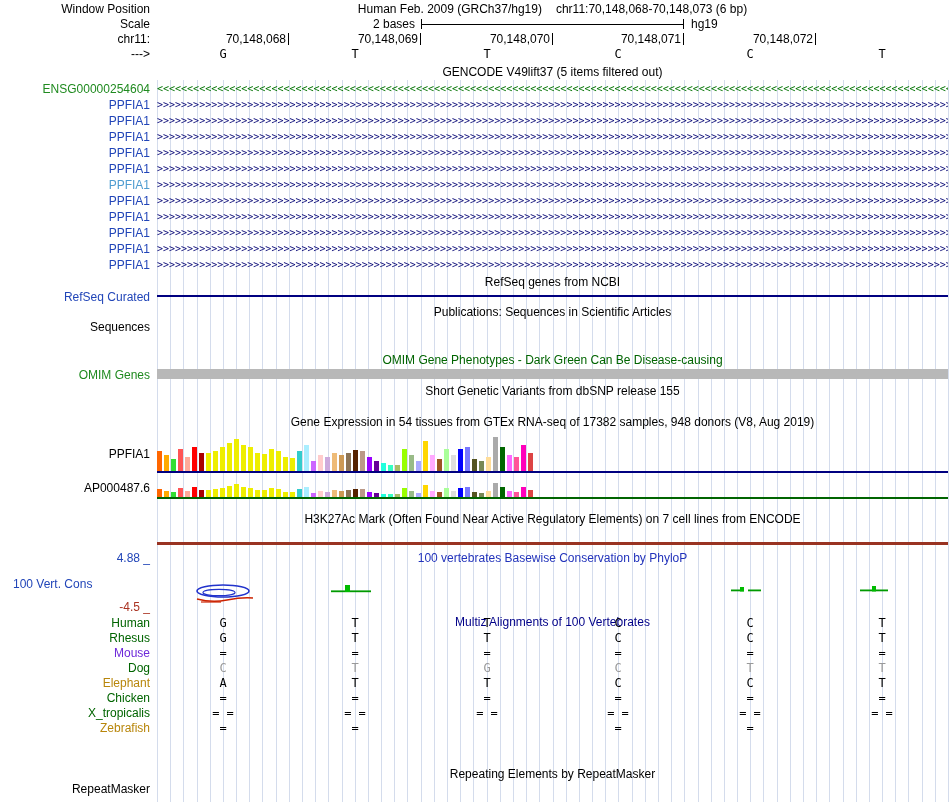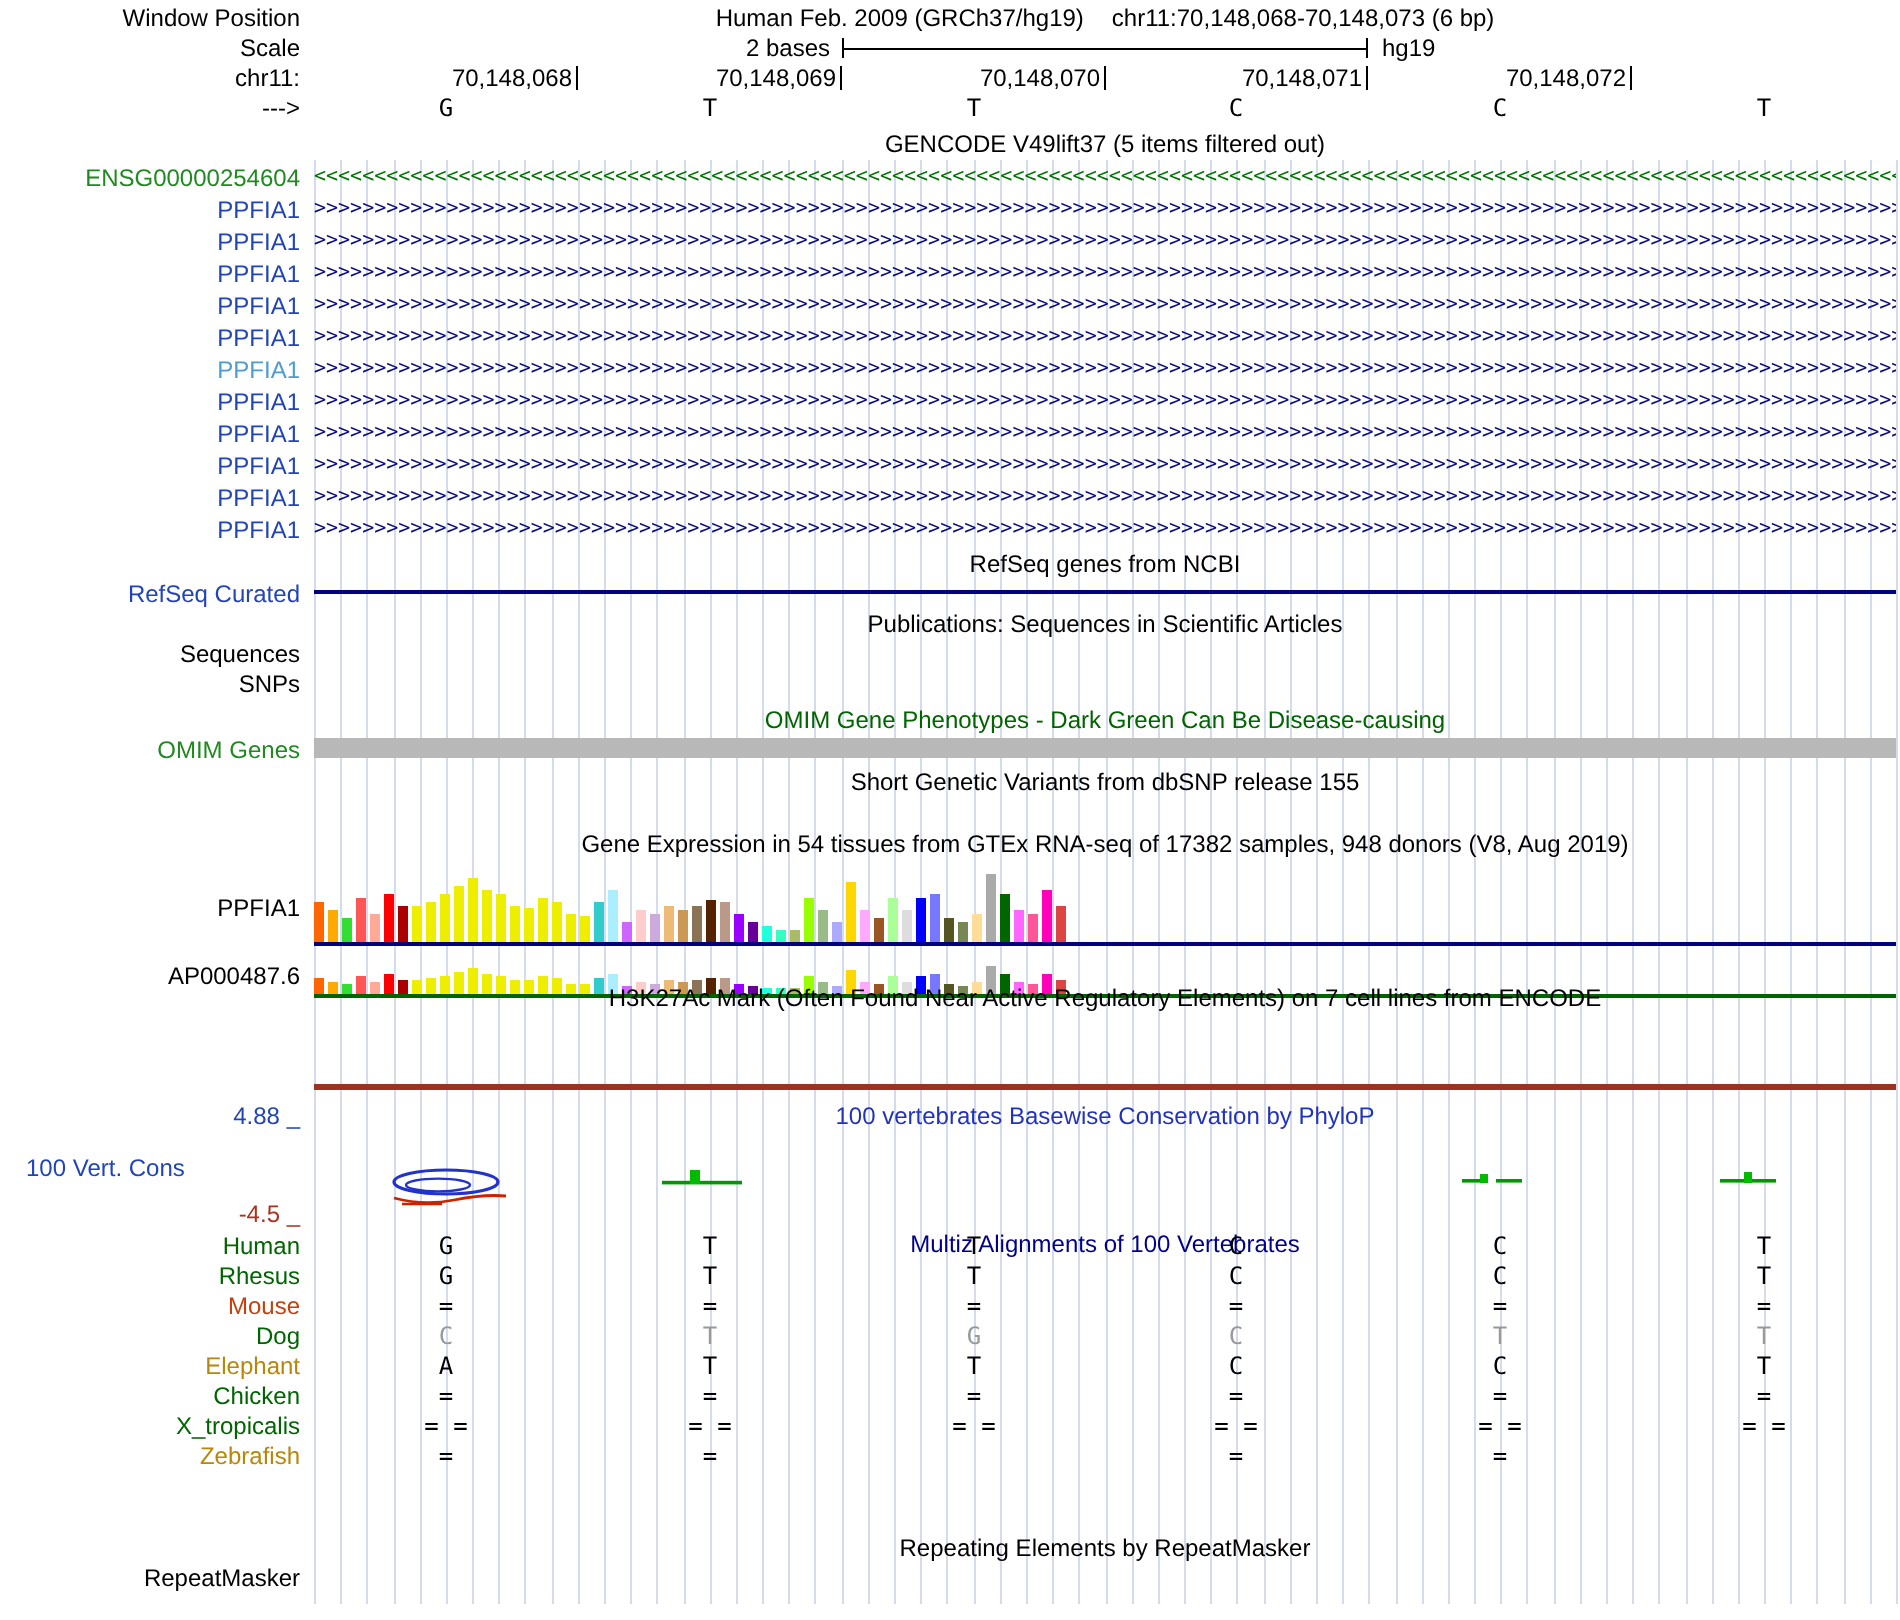"SNPs" div.row { html: <div> <span>SNPs</span> </div> -> none }
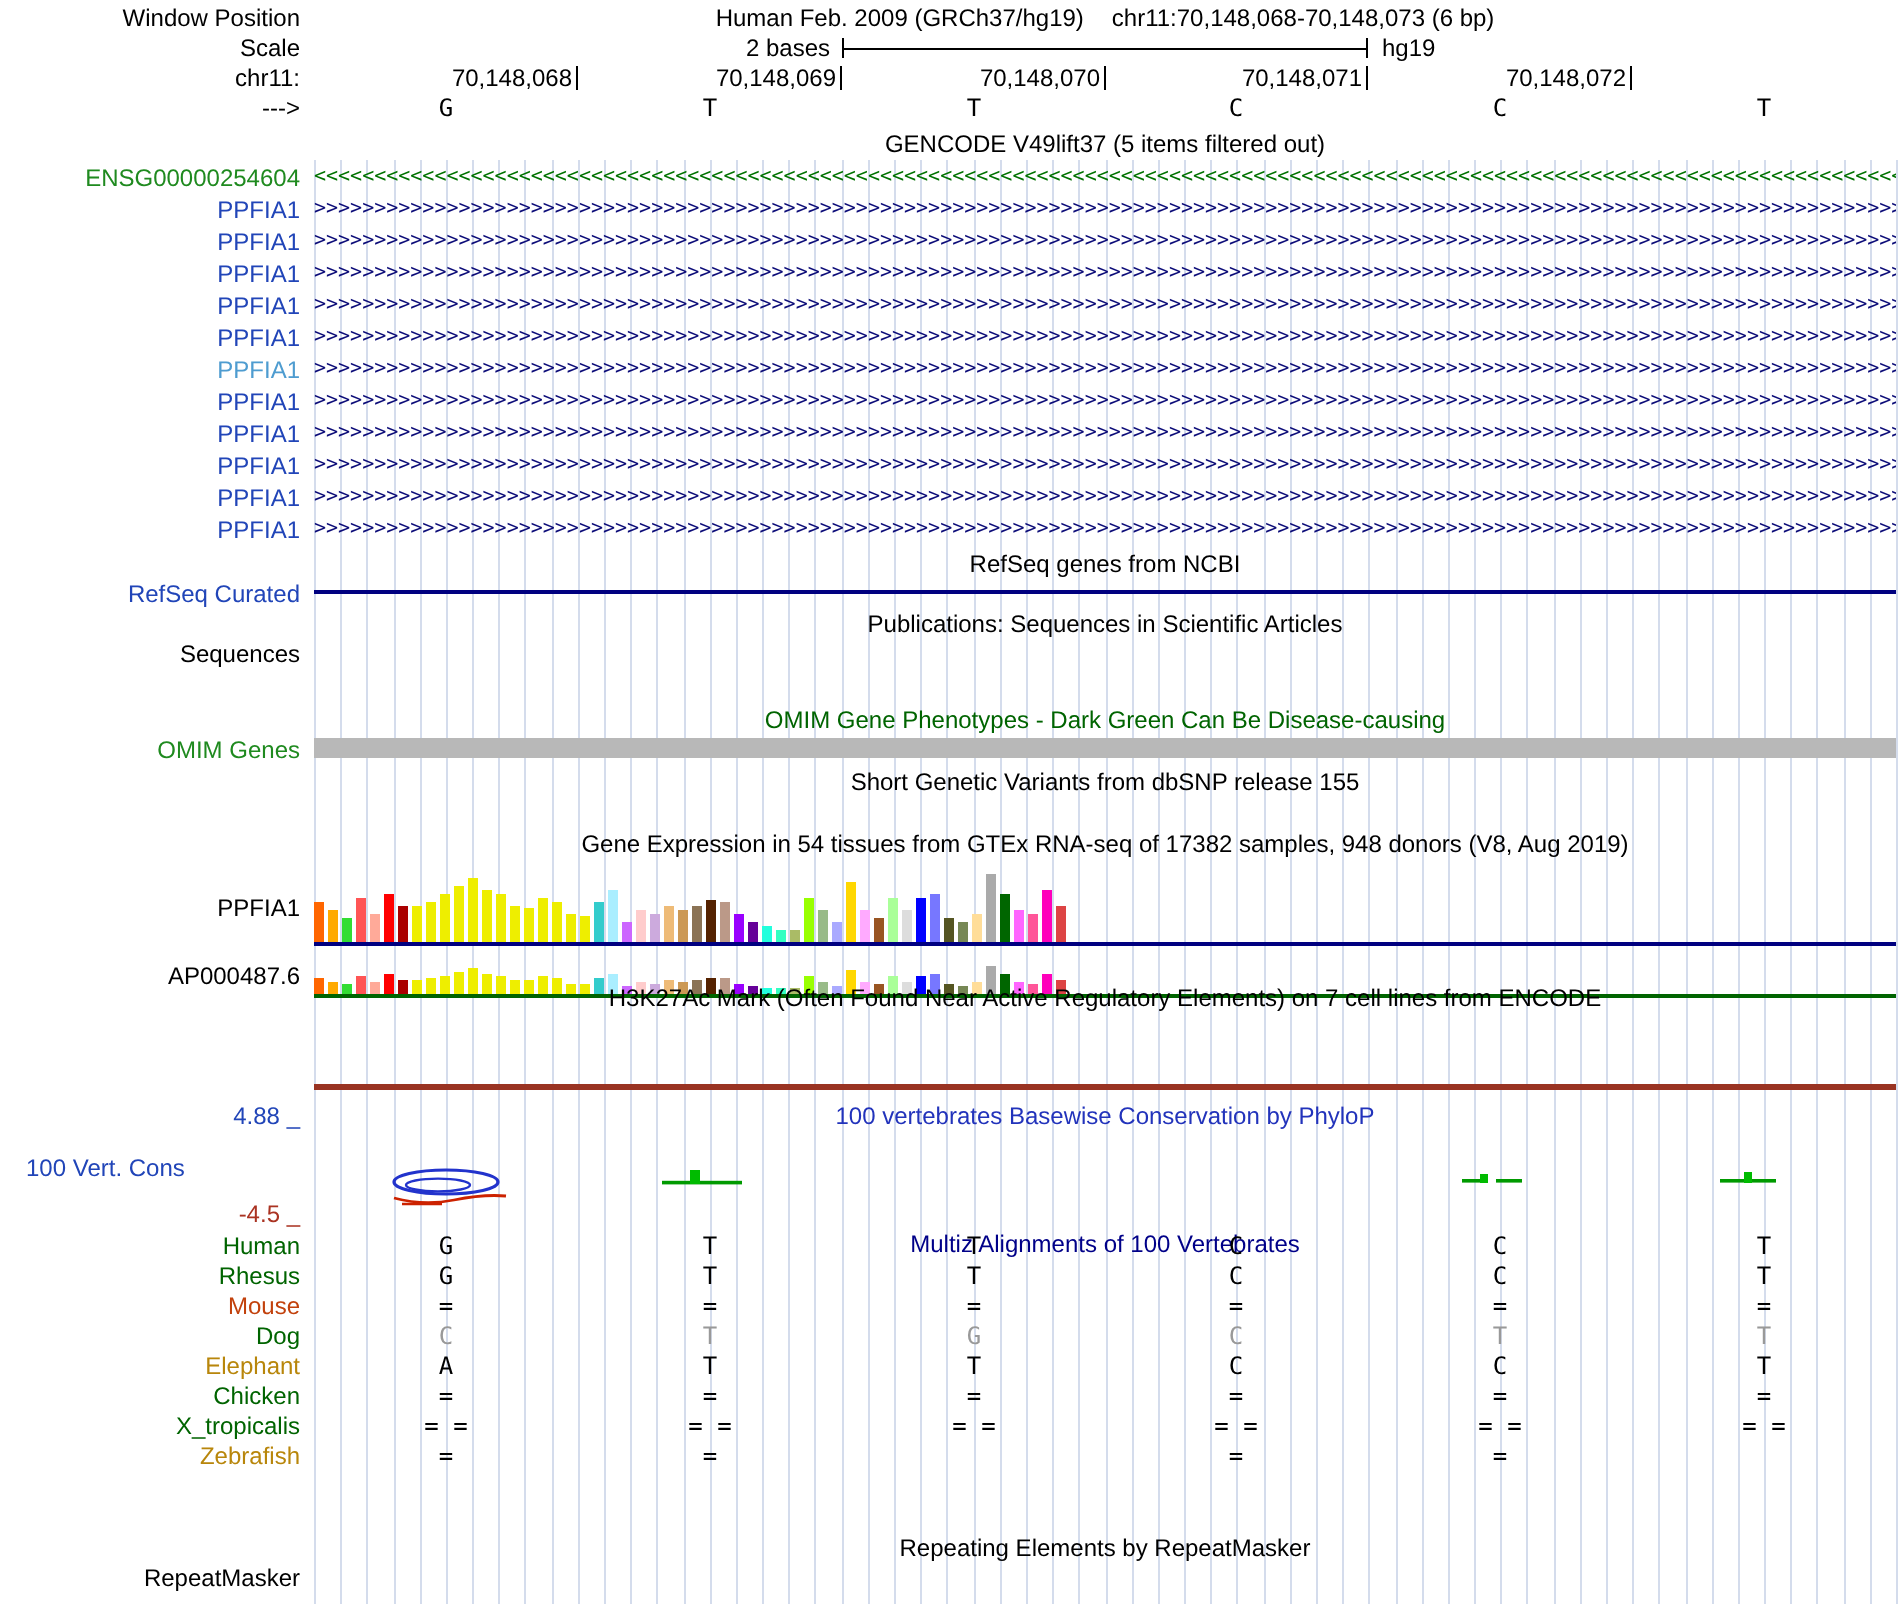"H3K27Ac Mark (Often Found Near" div.row { top: 492px -> 512px }
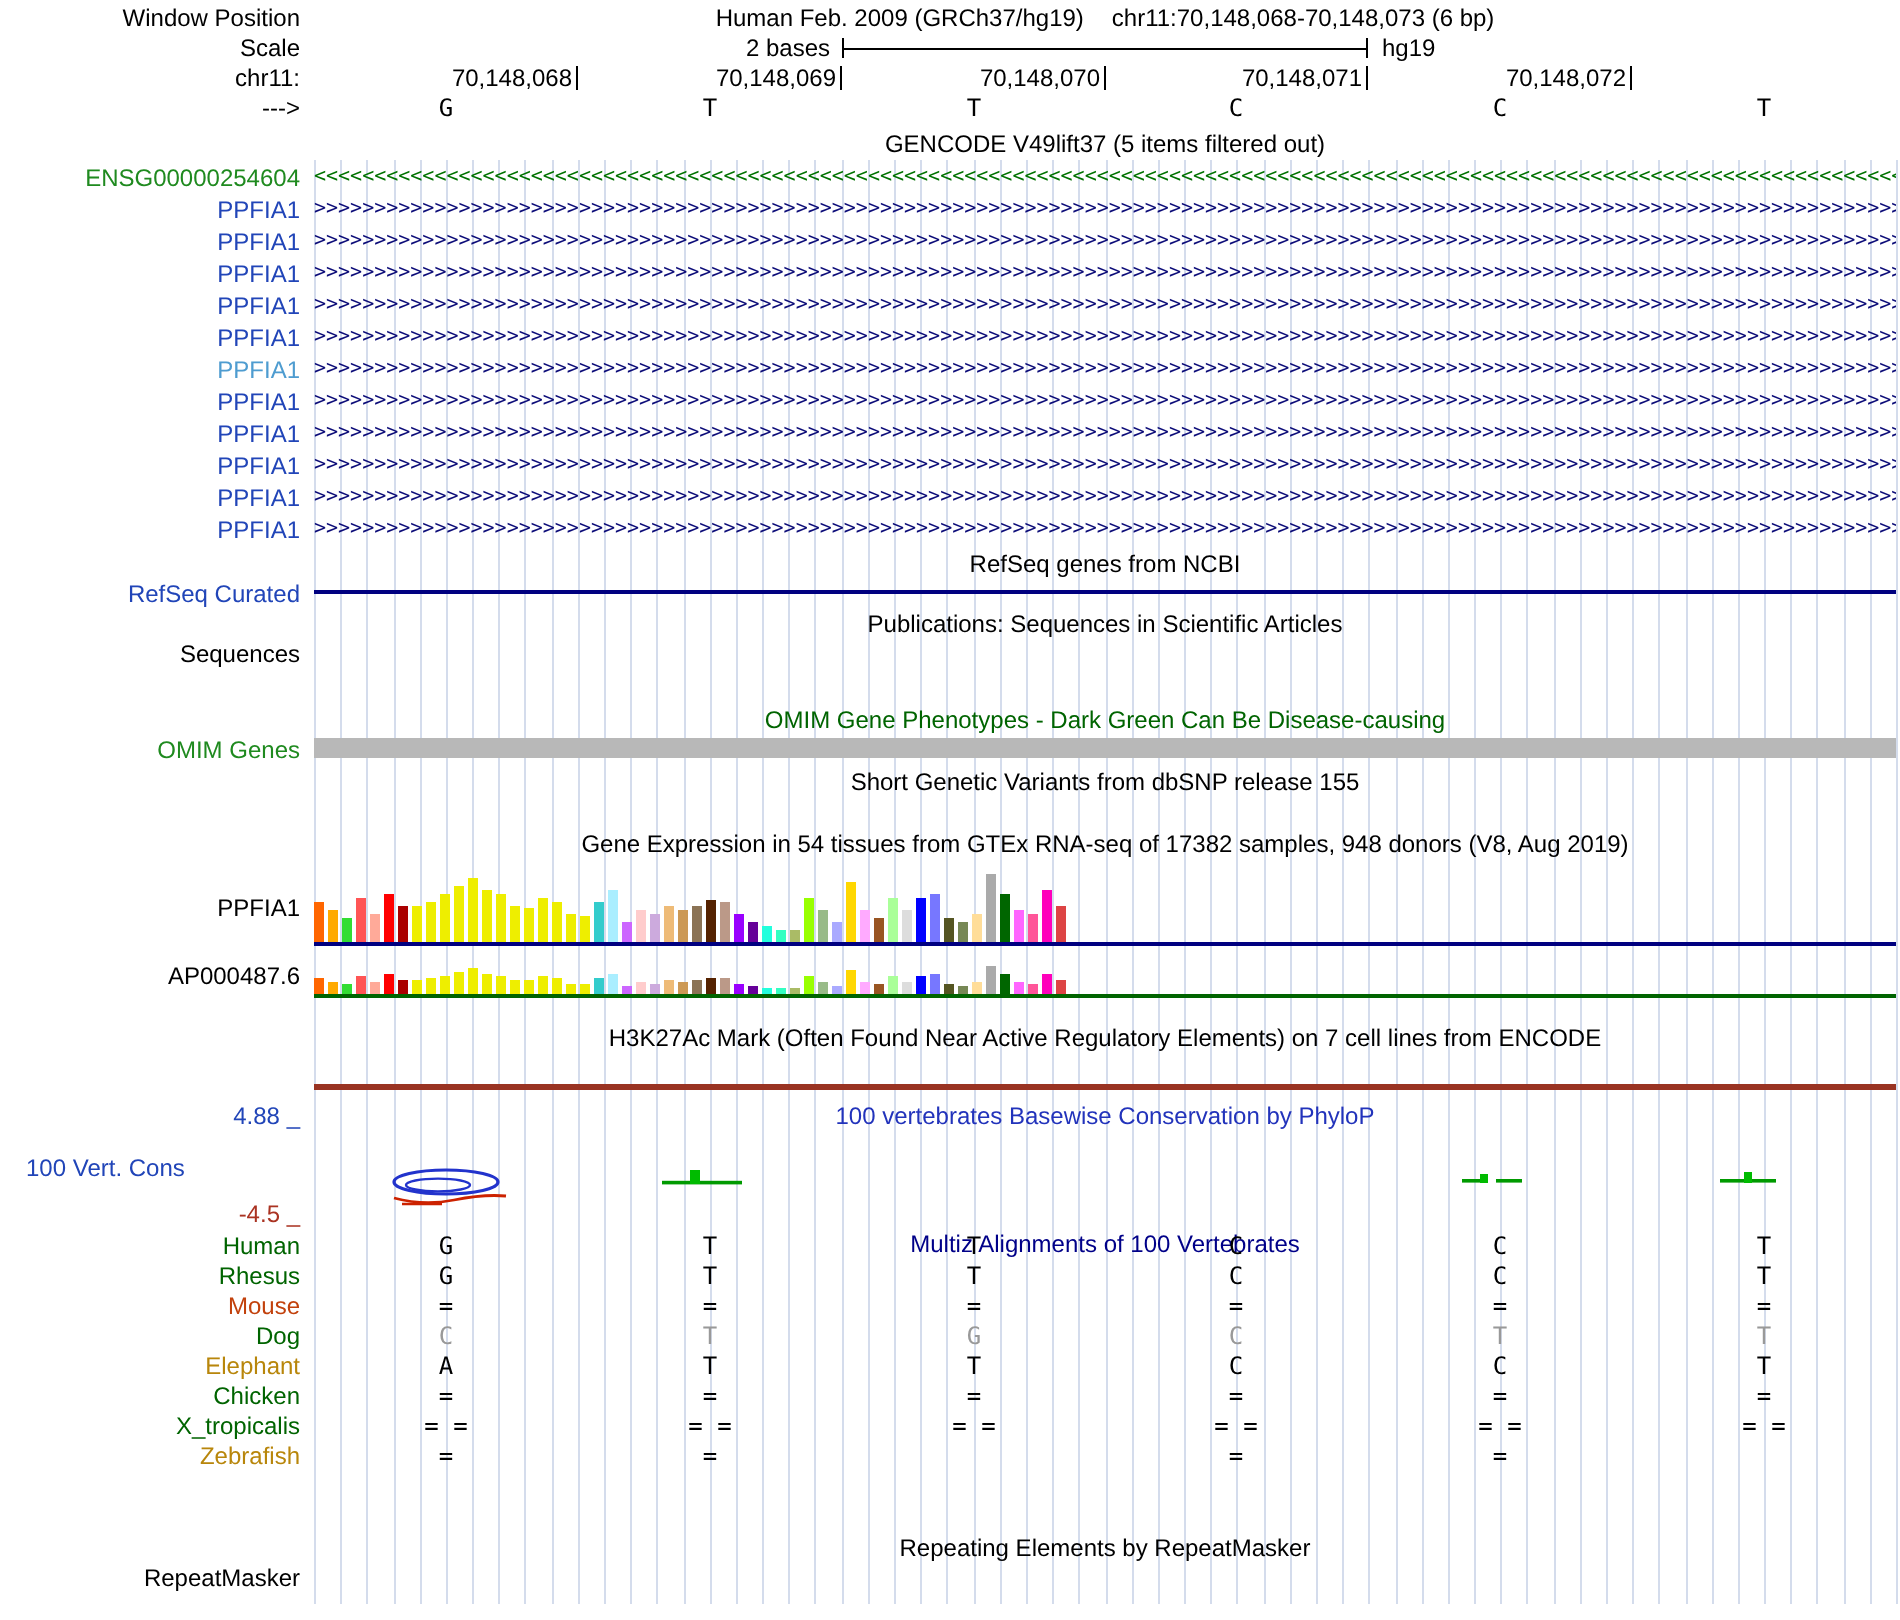"Mouse" span.lab { color: #c2410c -> #6d28d9 }
